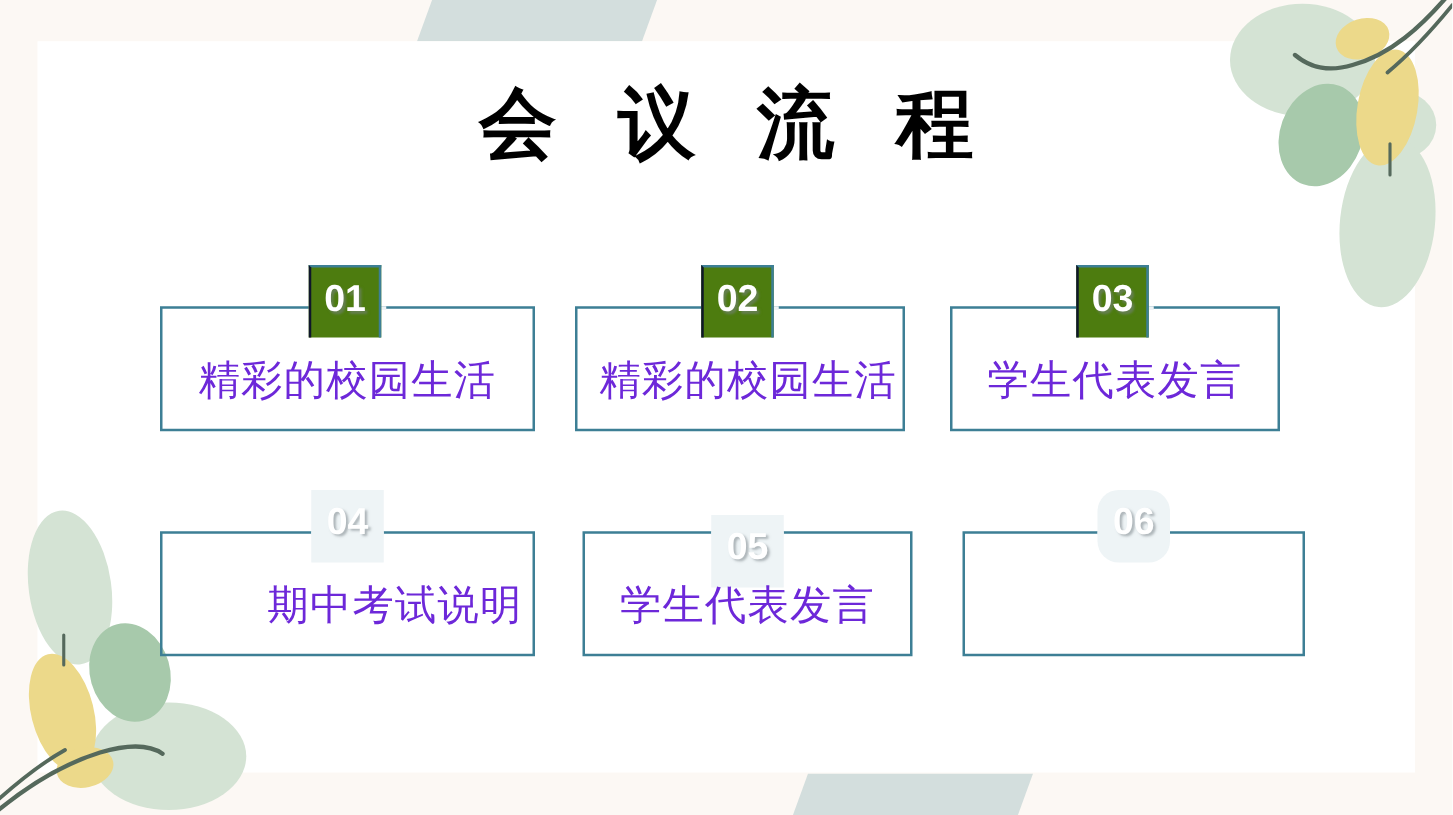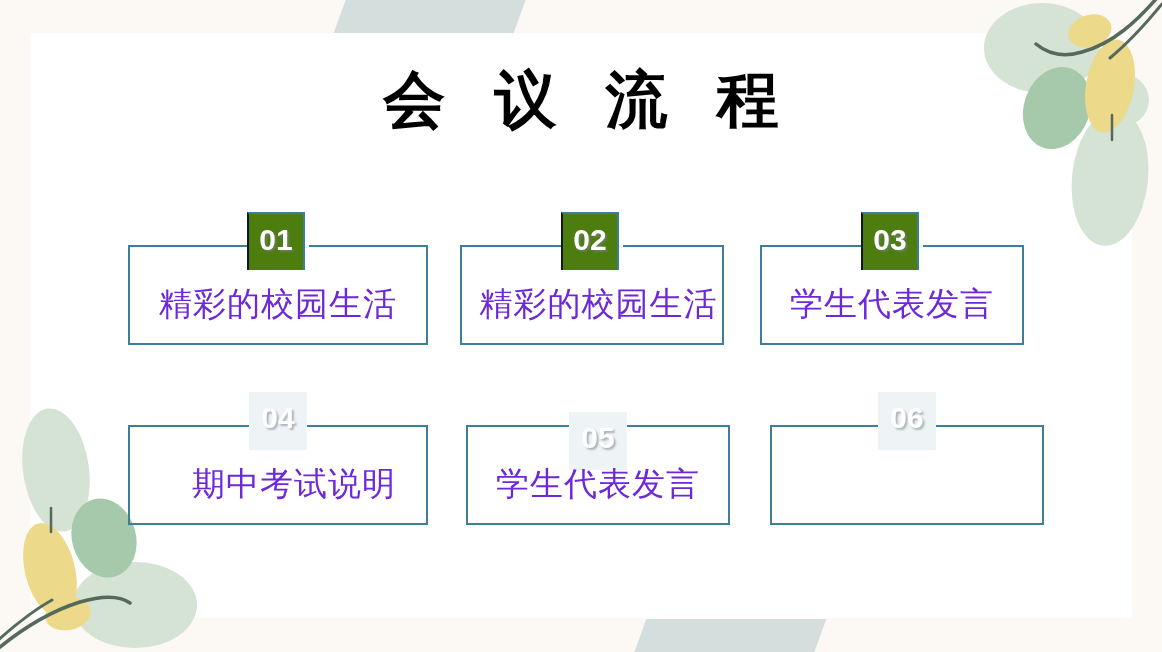"04" div.item { padding-left: none -> 44px }
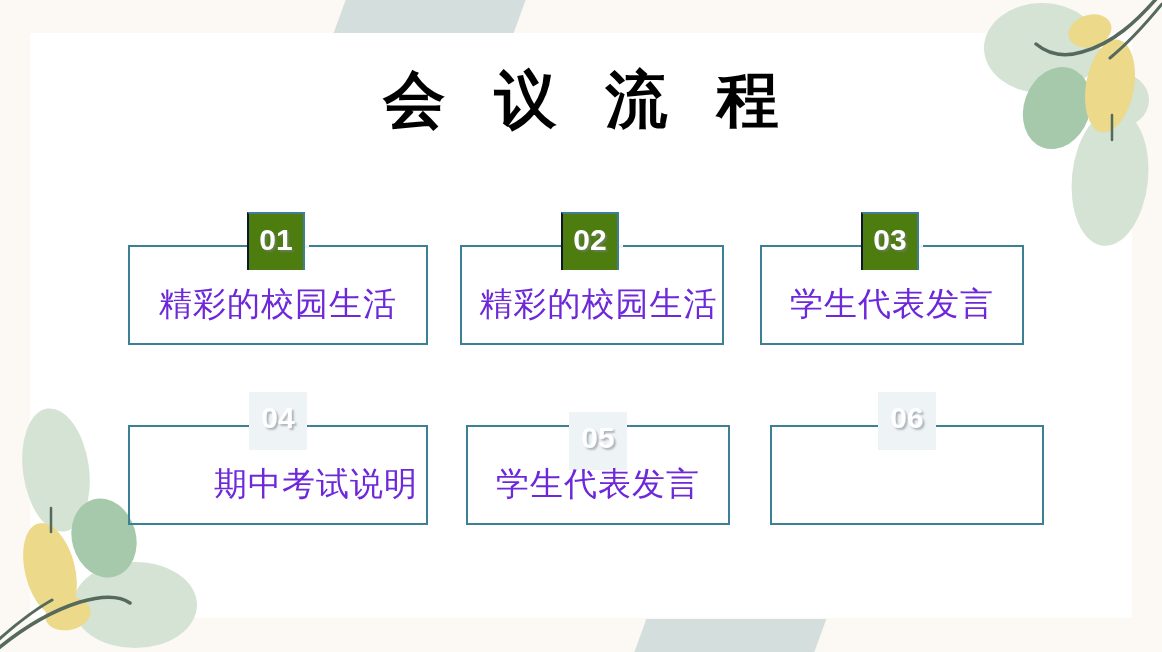"06" div.item-badge { border-radius: none -> 17px }
